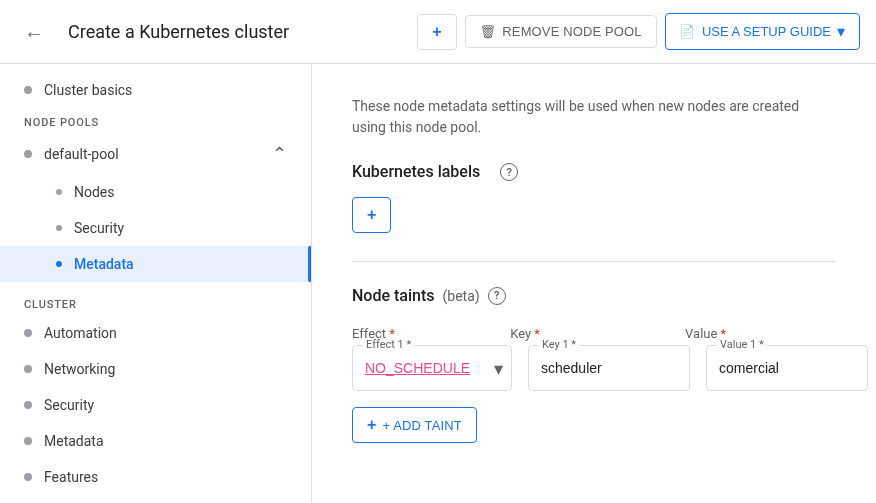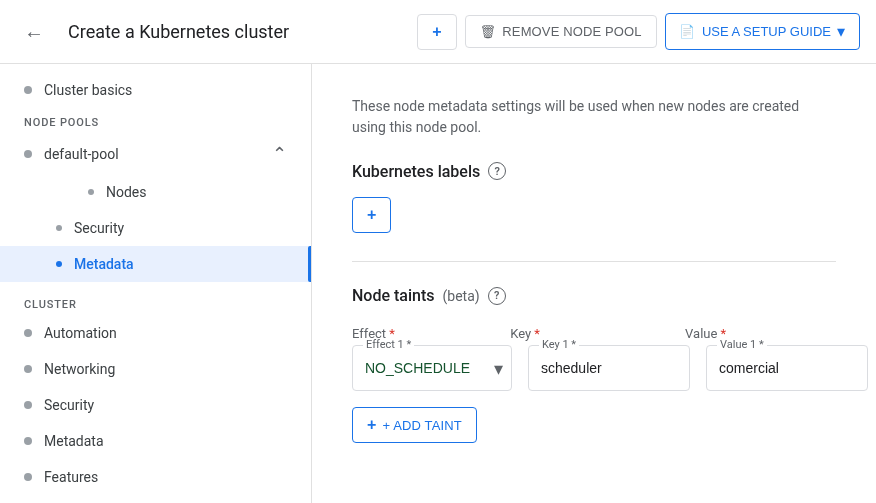"Kubernetes labels" .section-title { align-items: flex-start -> flex-end; gap: 8px -> 20px }
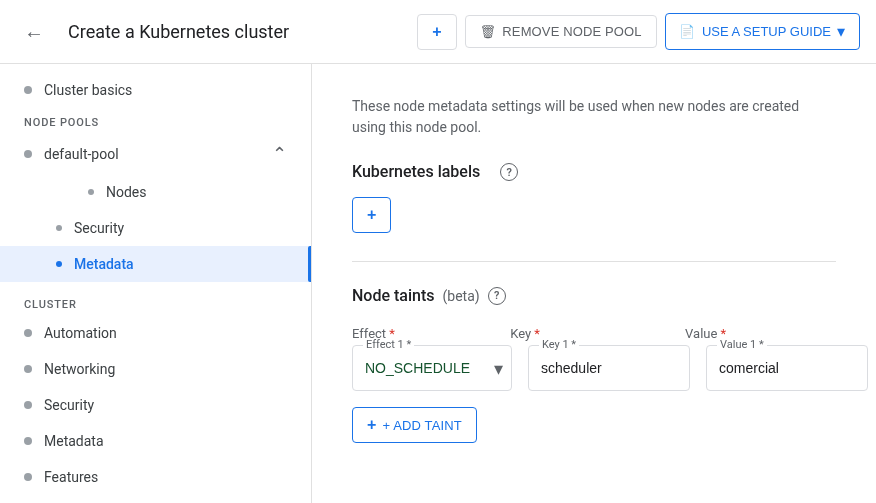"Nodes" div.sidebar-item { padding-left: 88px -> 56px }
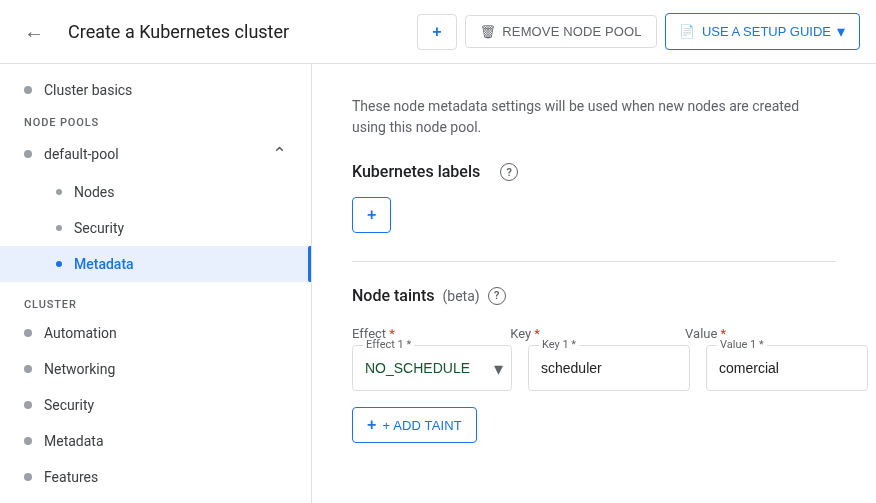"NO_SCHEDULE" .field-select { color: #14532d -> #ec4899; text-decoration: none -> underline }
